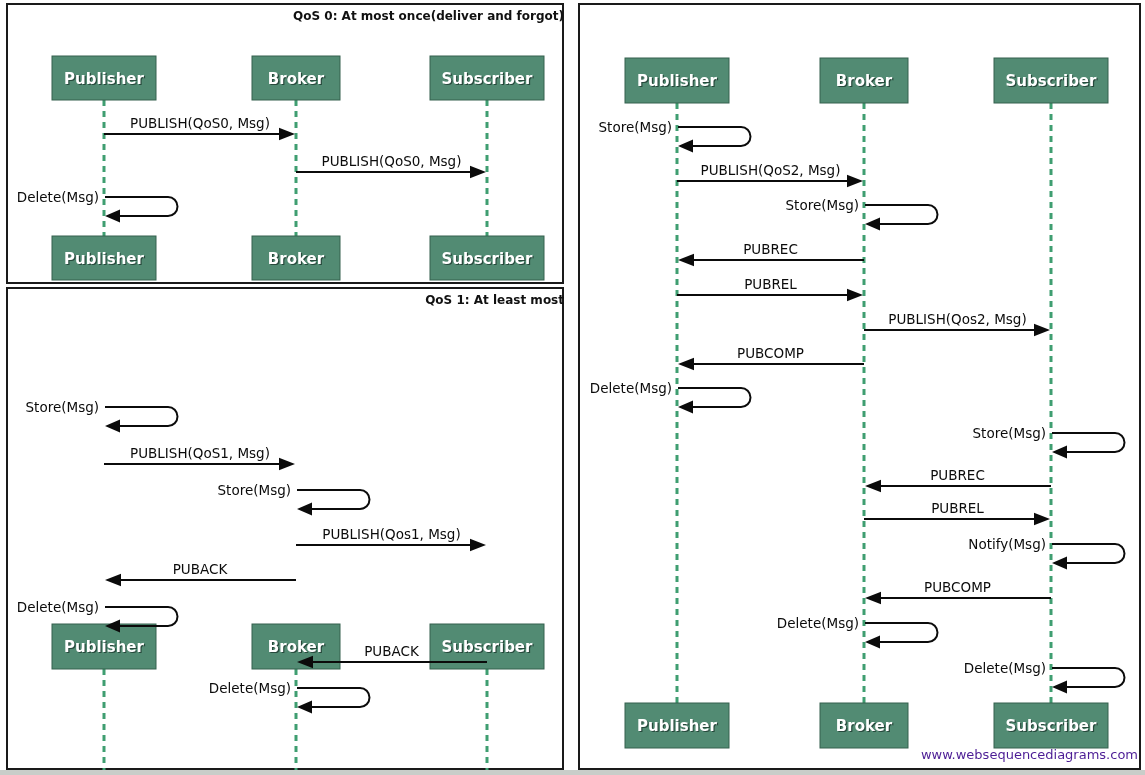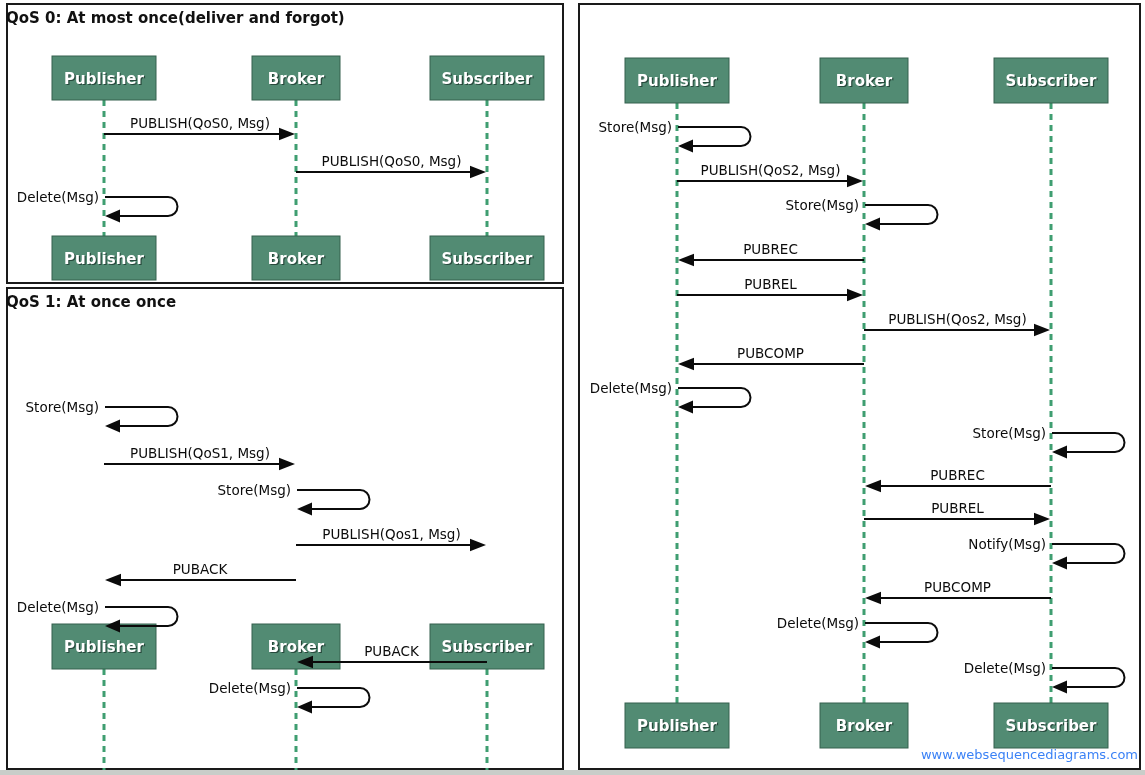"QoS 0: At most once(deliver" .panel h2 { font-size: 15px -> 12px; text-align: left -> right }
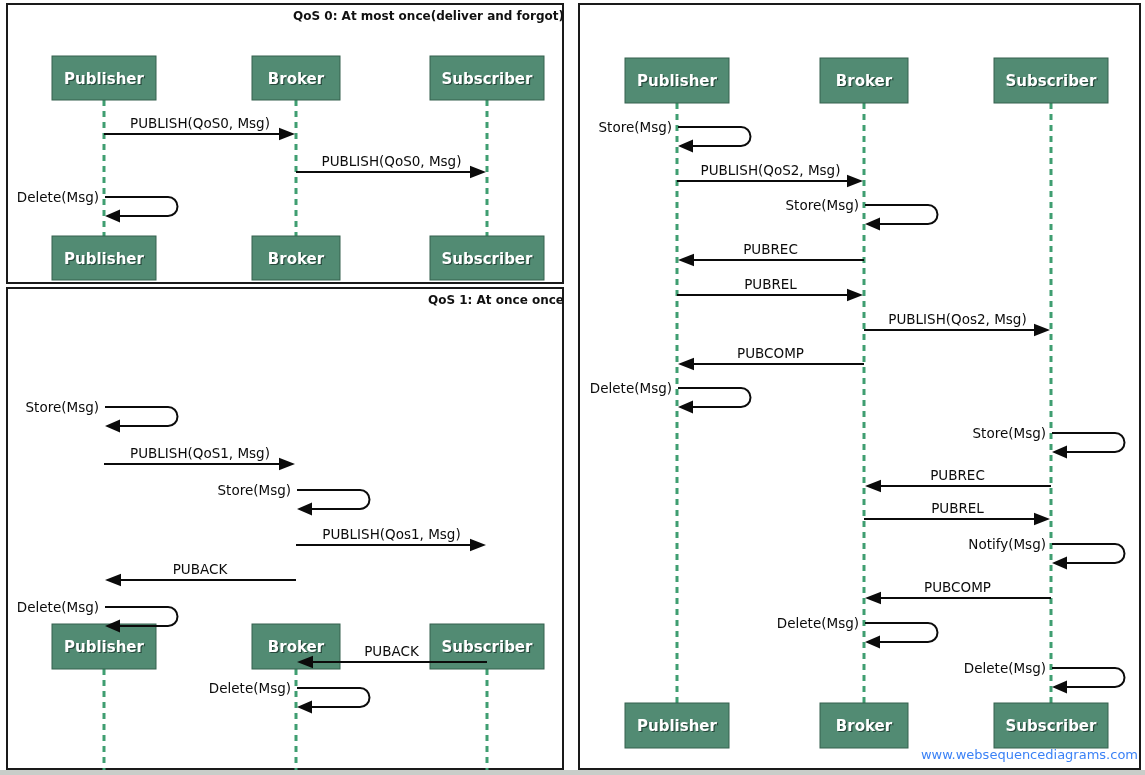"QoS 1: At once once" h2 { text: once once -> least most }
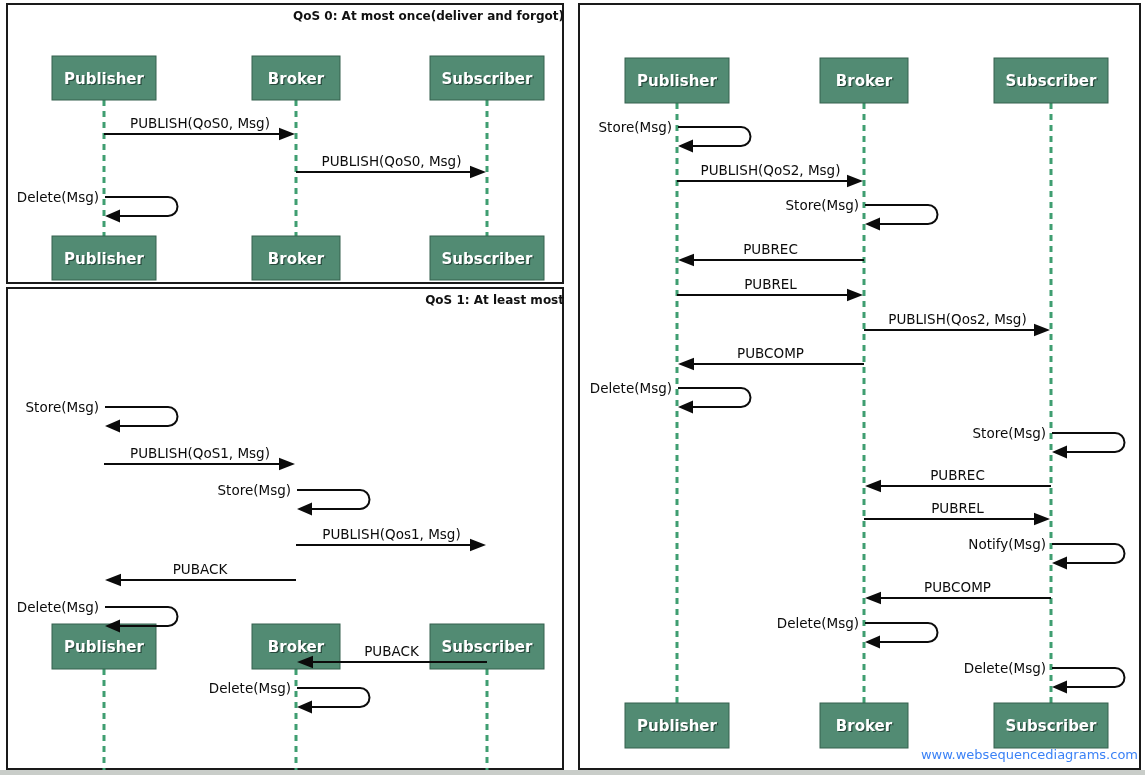"www.websequencediagrams.com" .watermark { color: #3b82f6 -> #4c1d95 }
